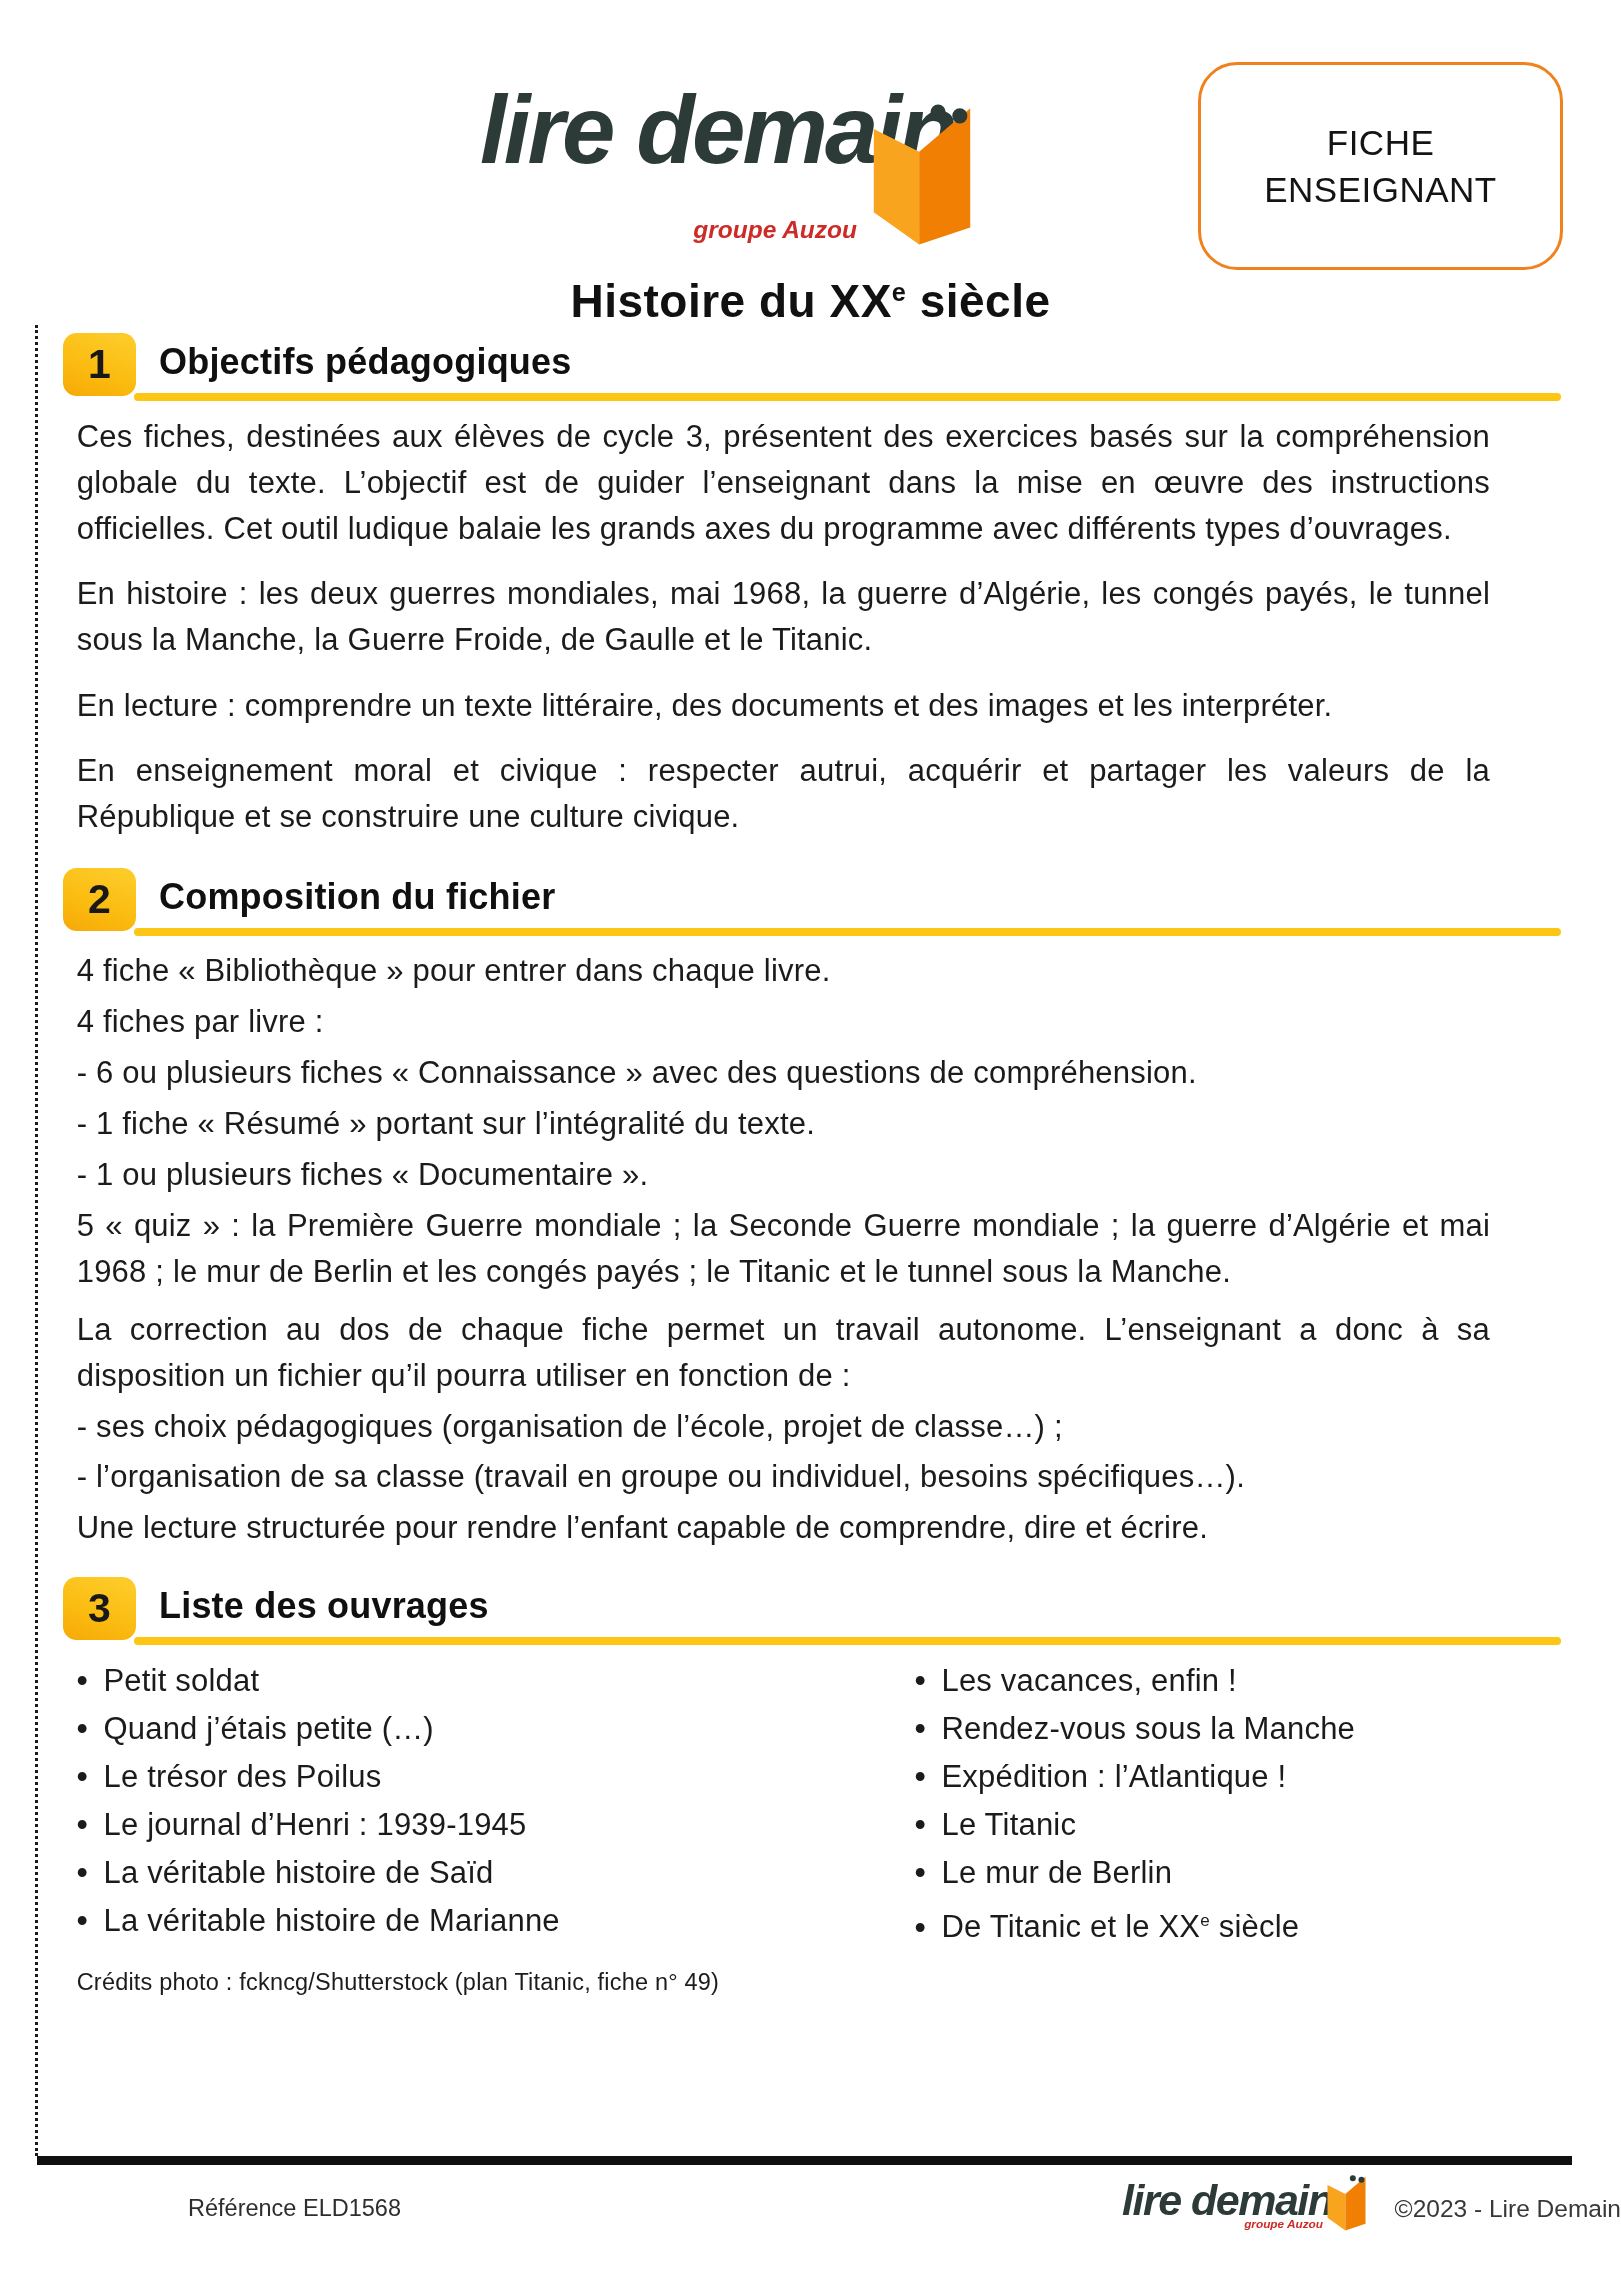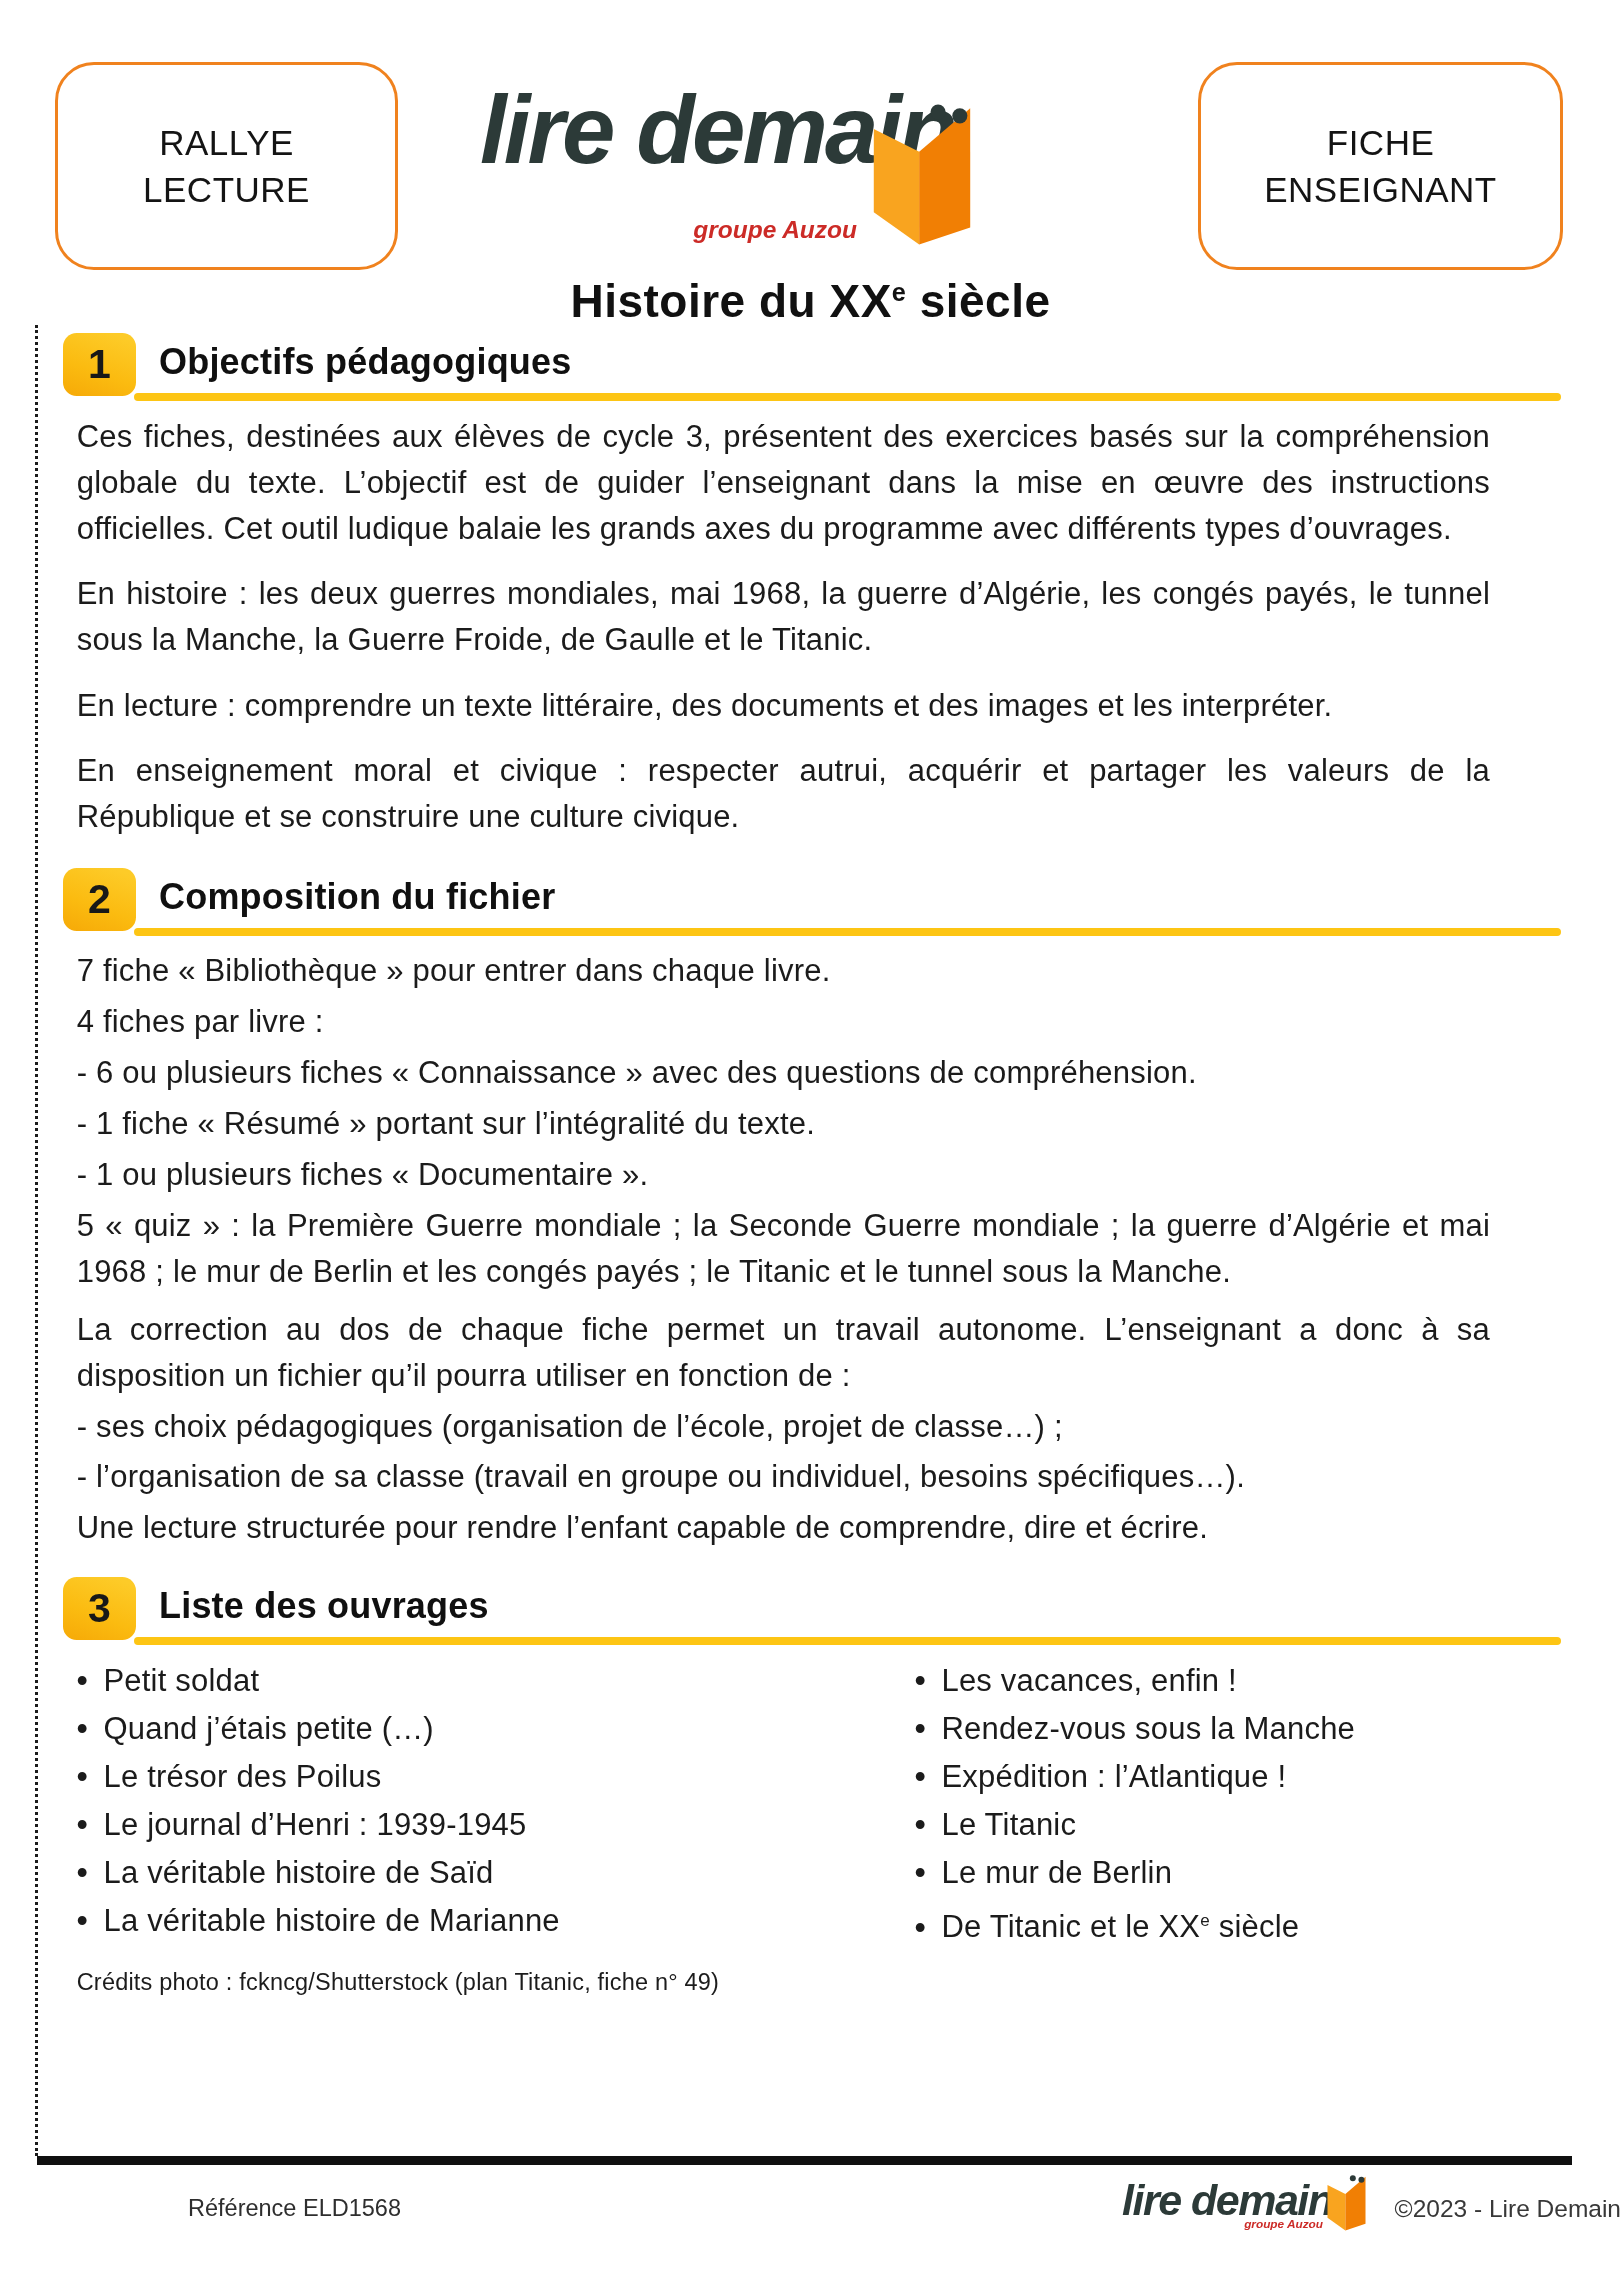"RALLYE" div.corner-box { html: <div> <span>RALLYE</span> <span>LECTURE</span> </div> -> none }
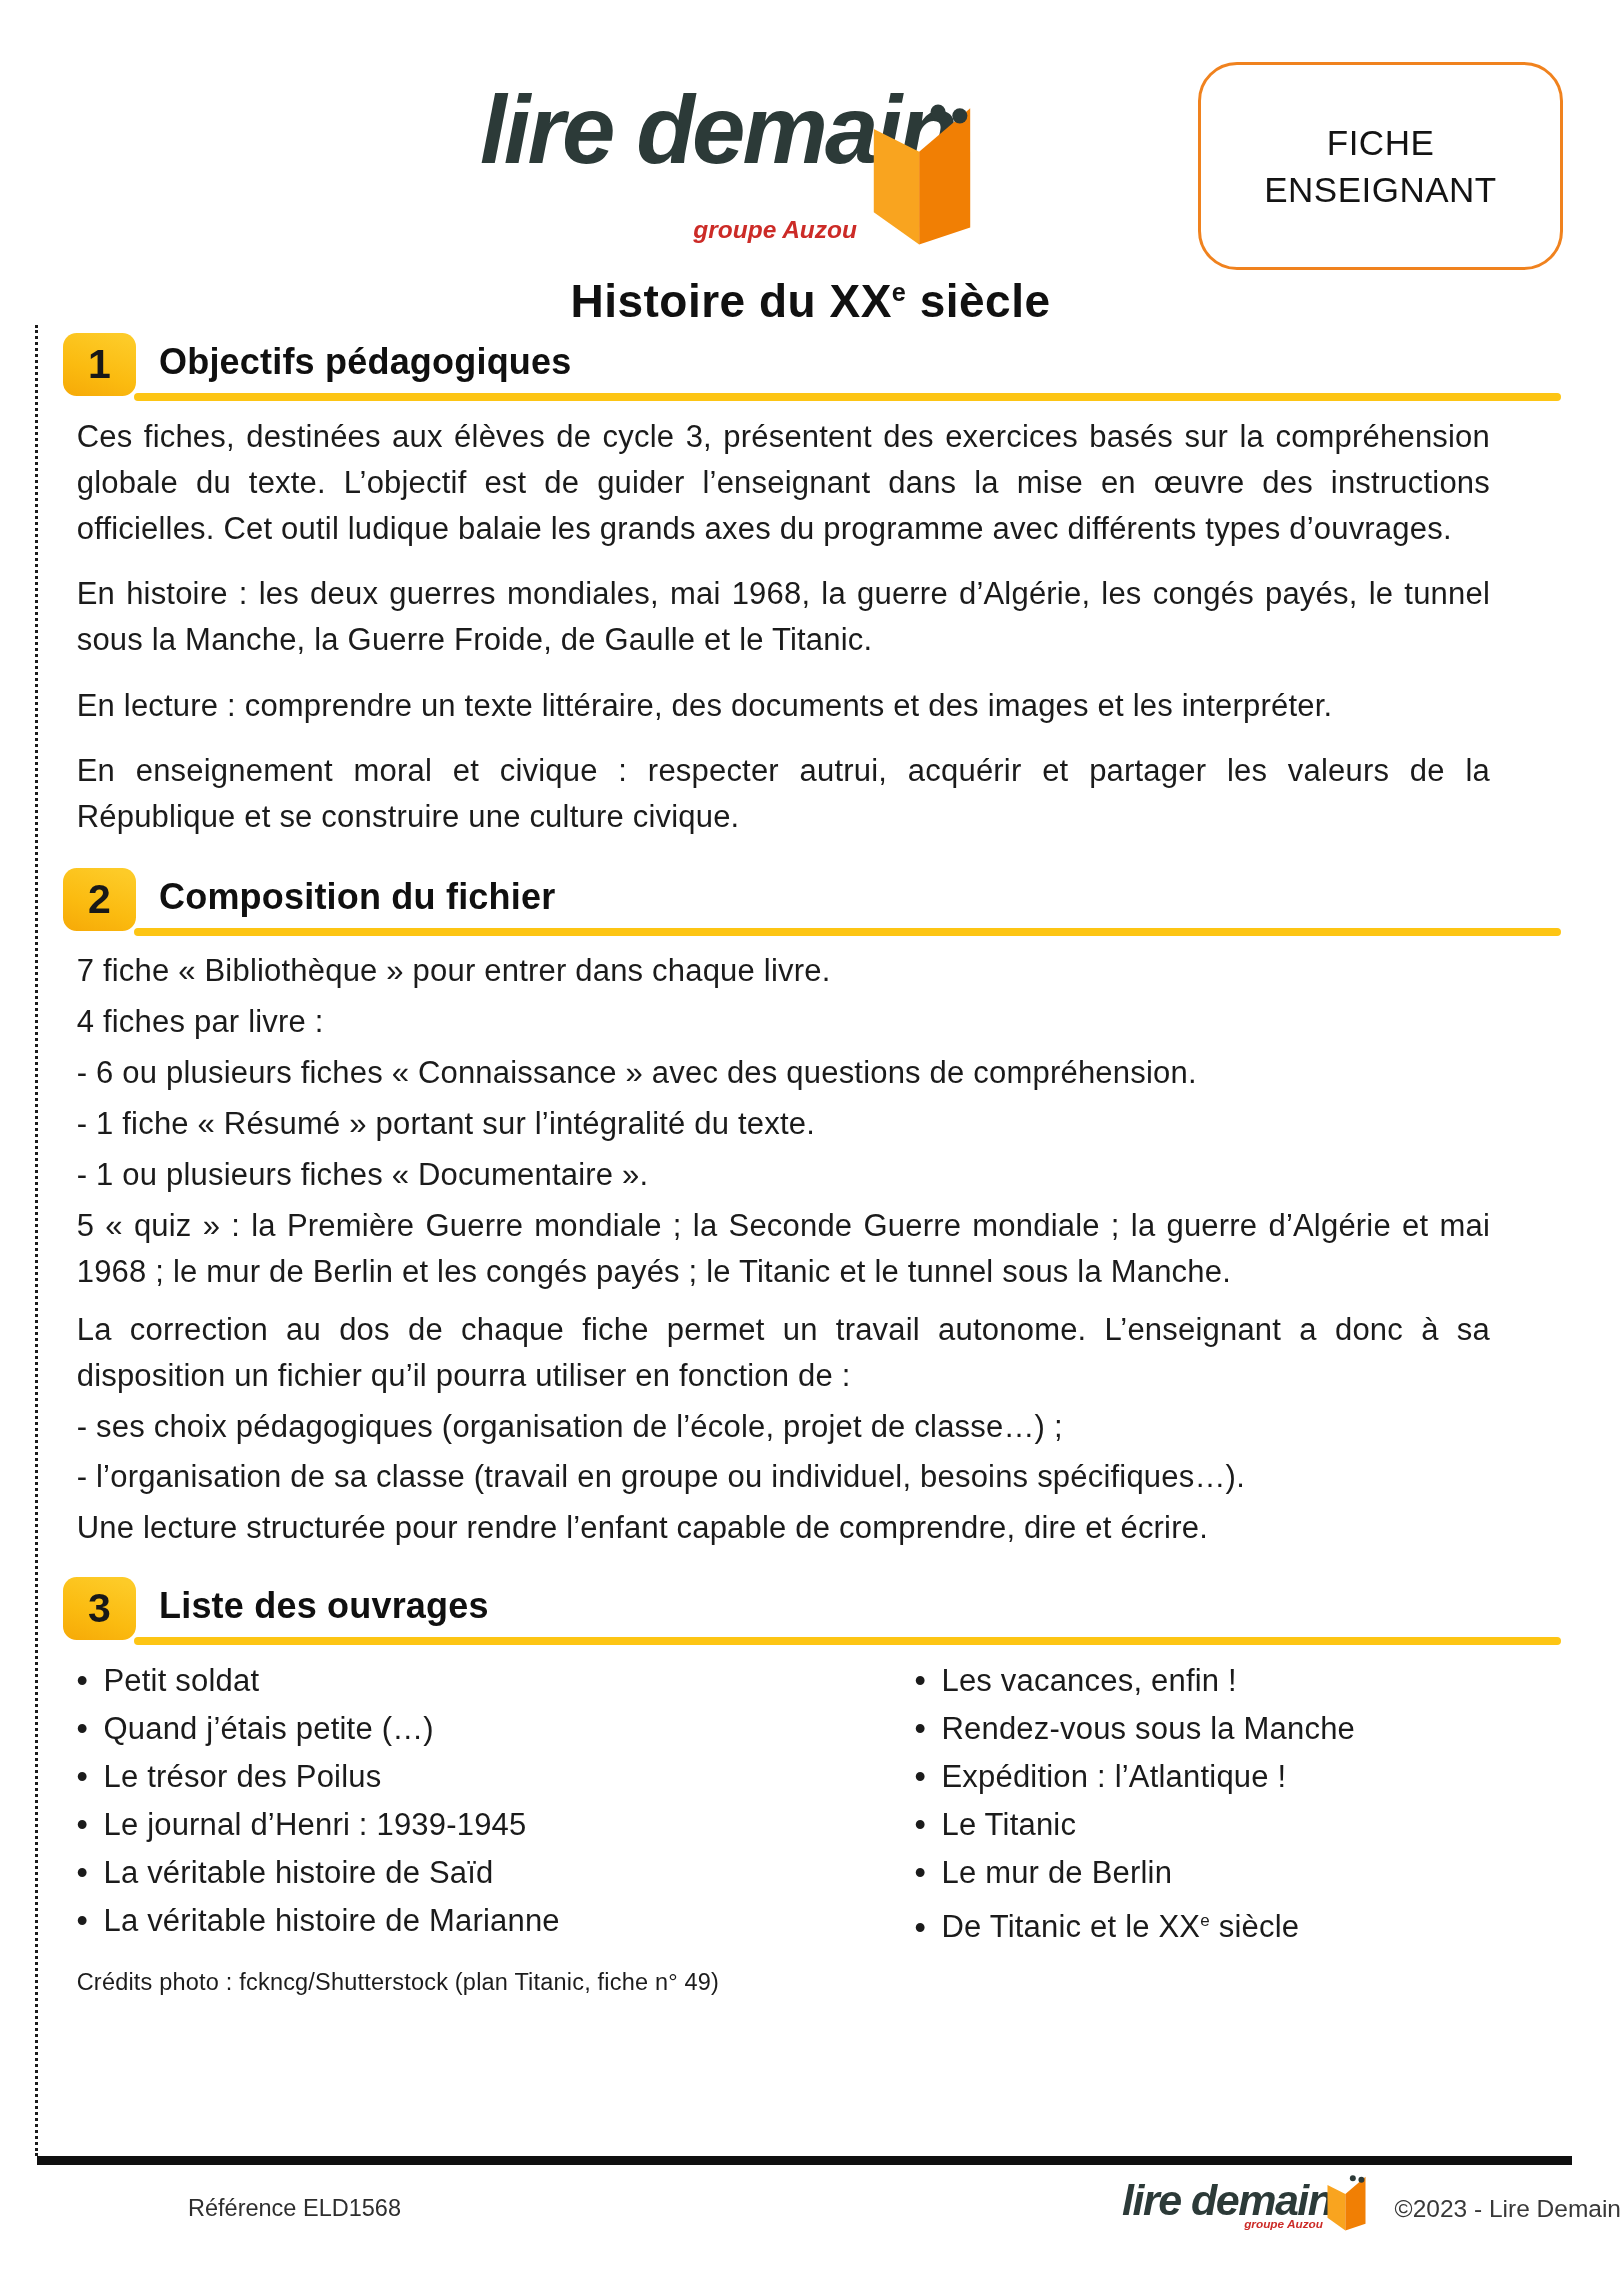"7 fiche « Bibliothèque »" p.body { text: 7 -> 4 }
